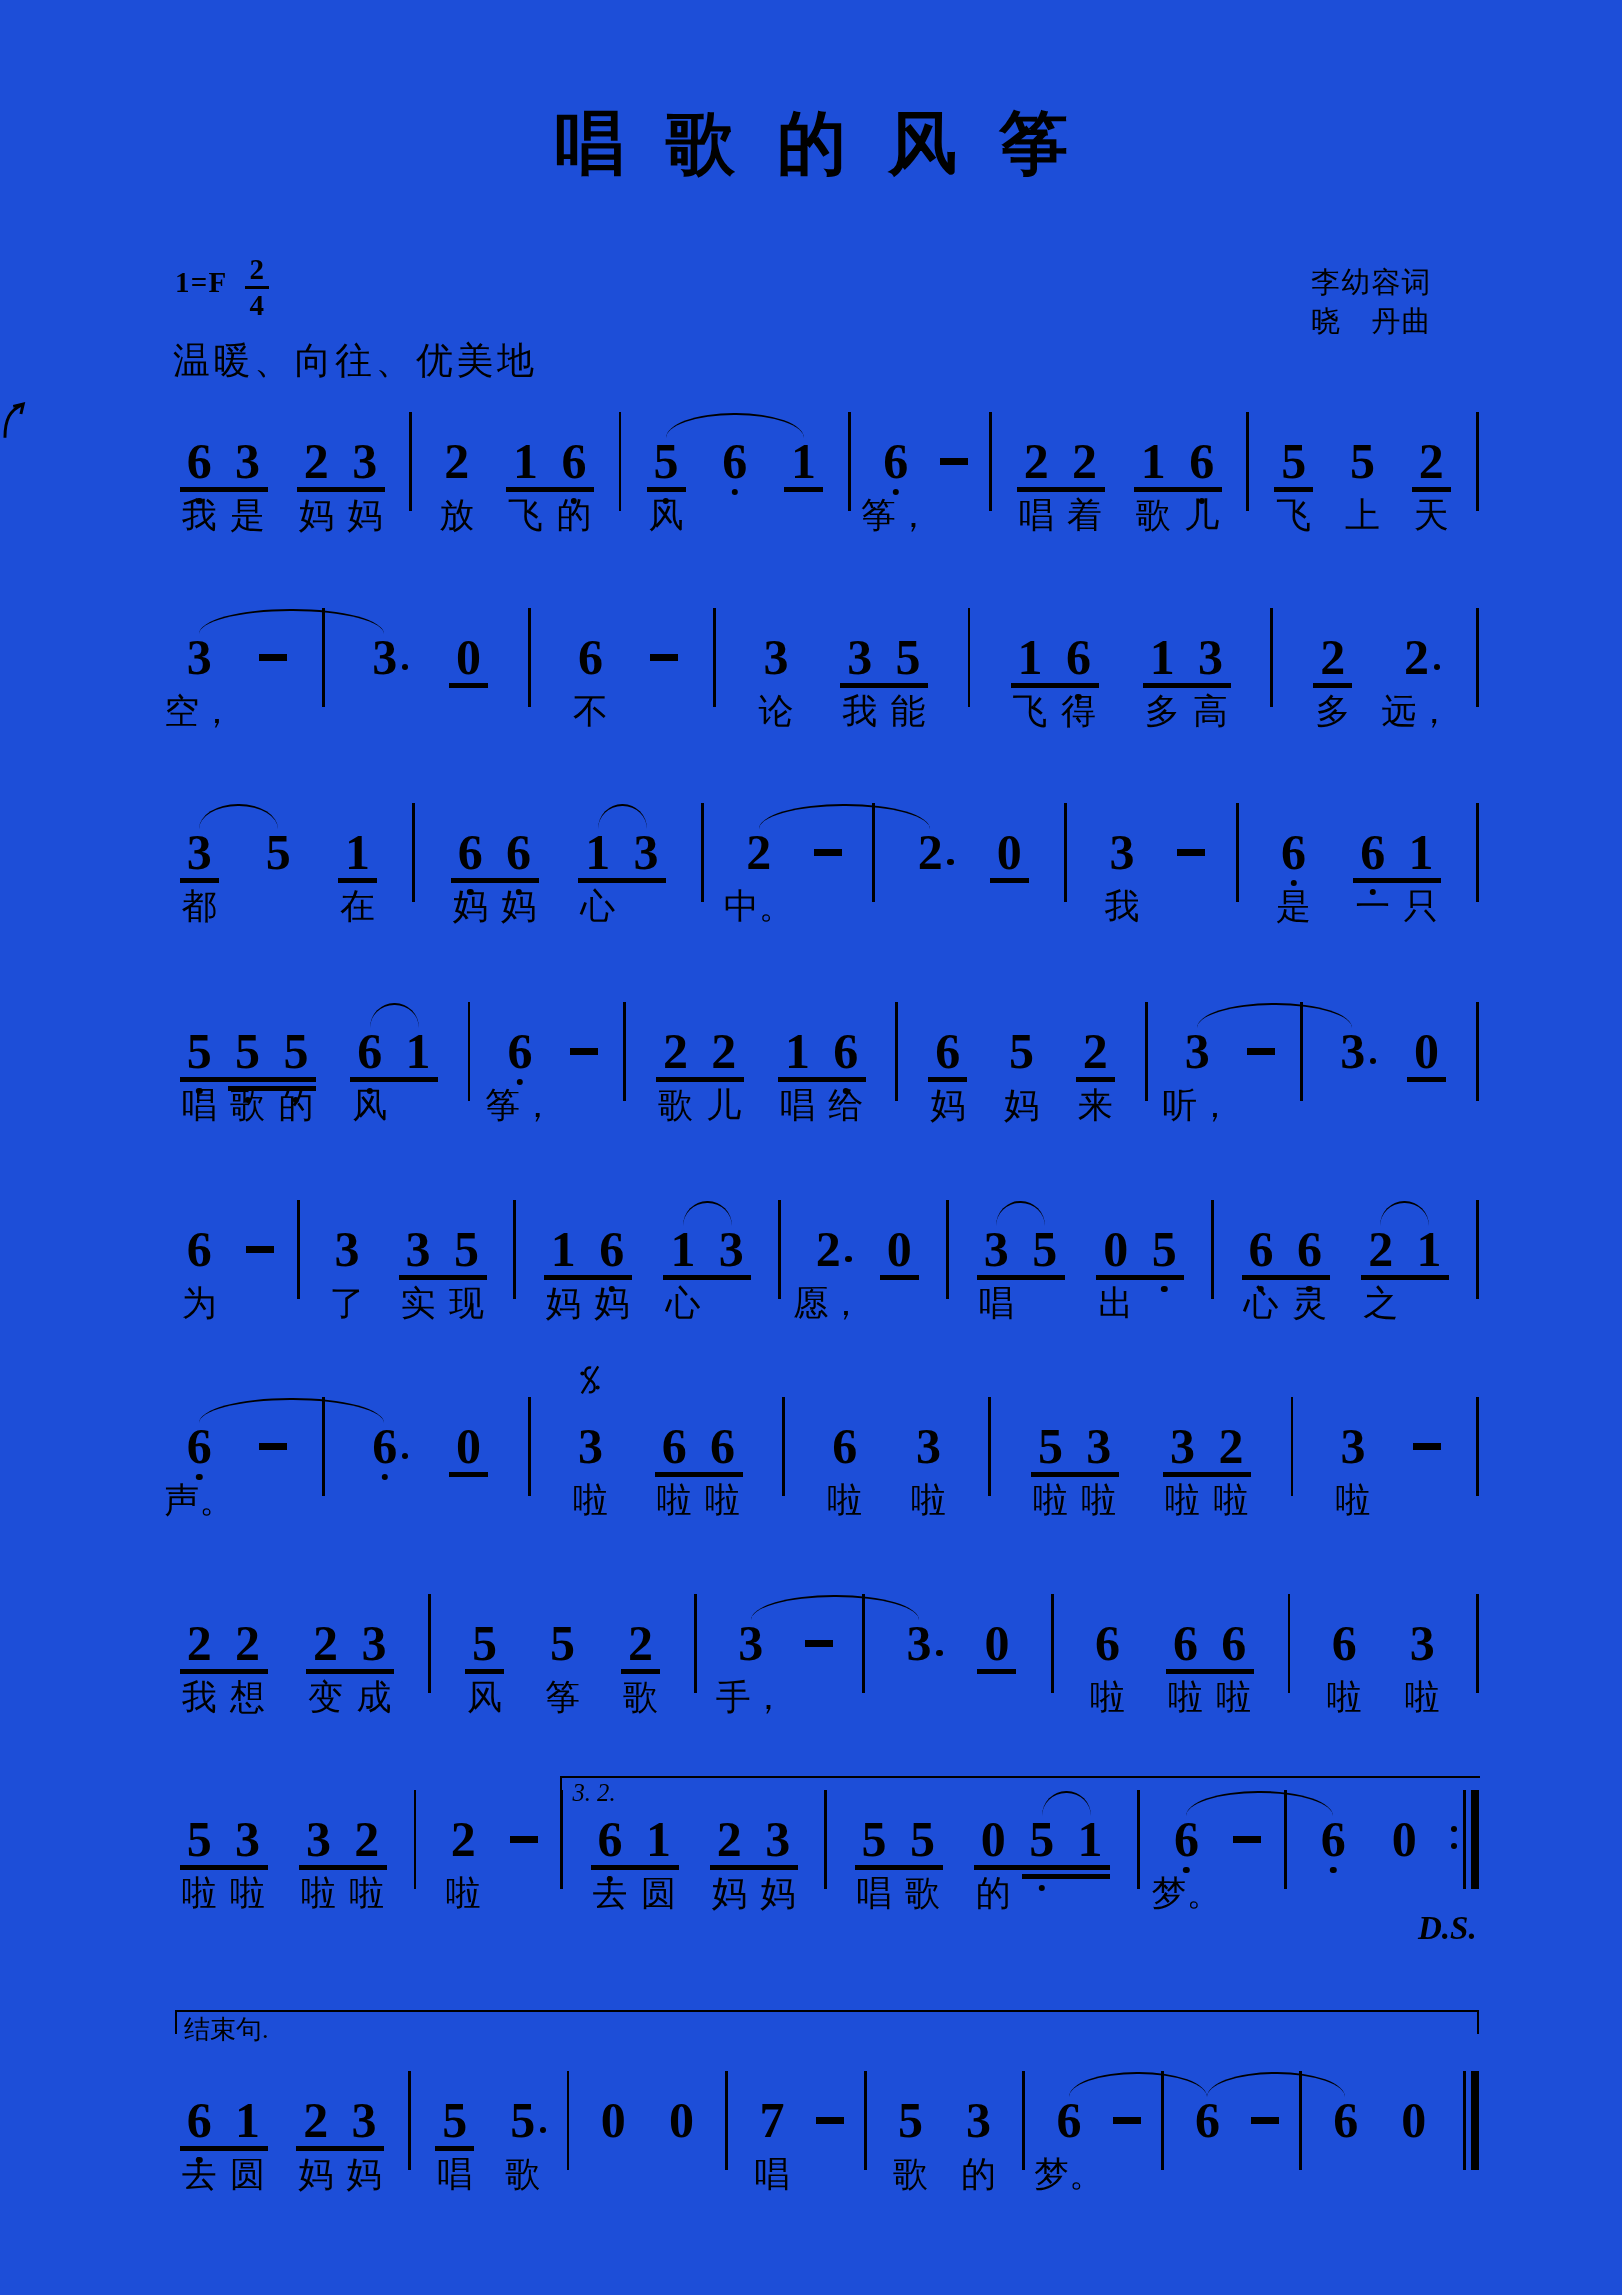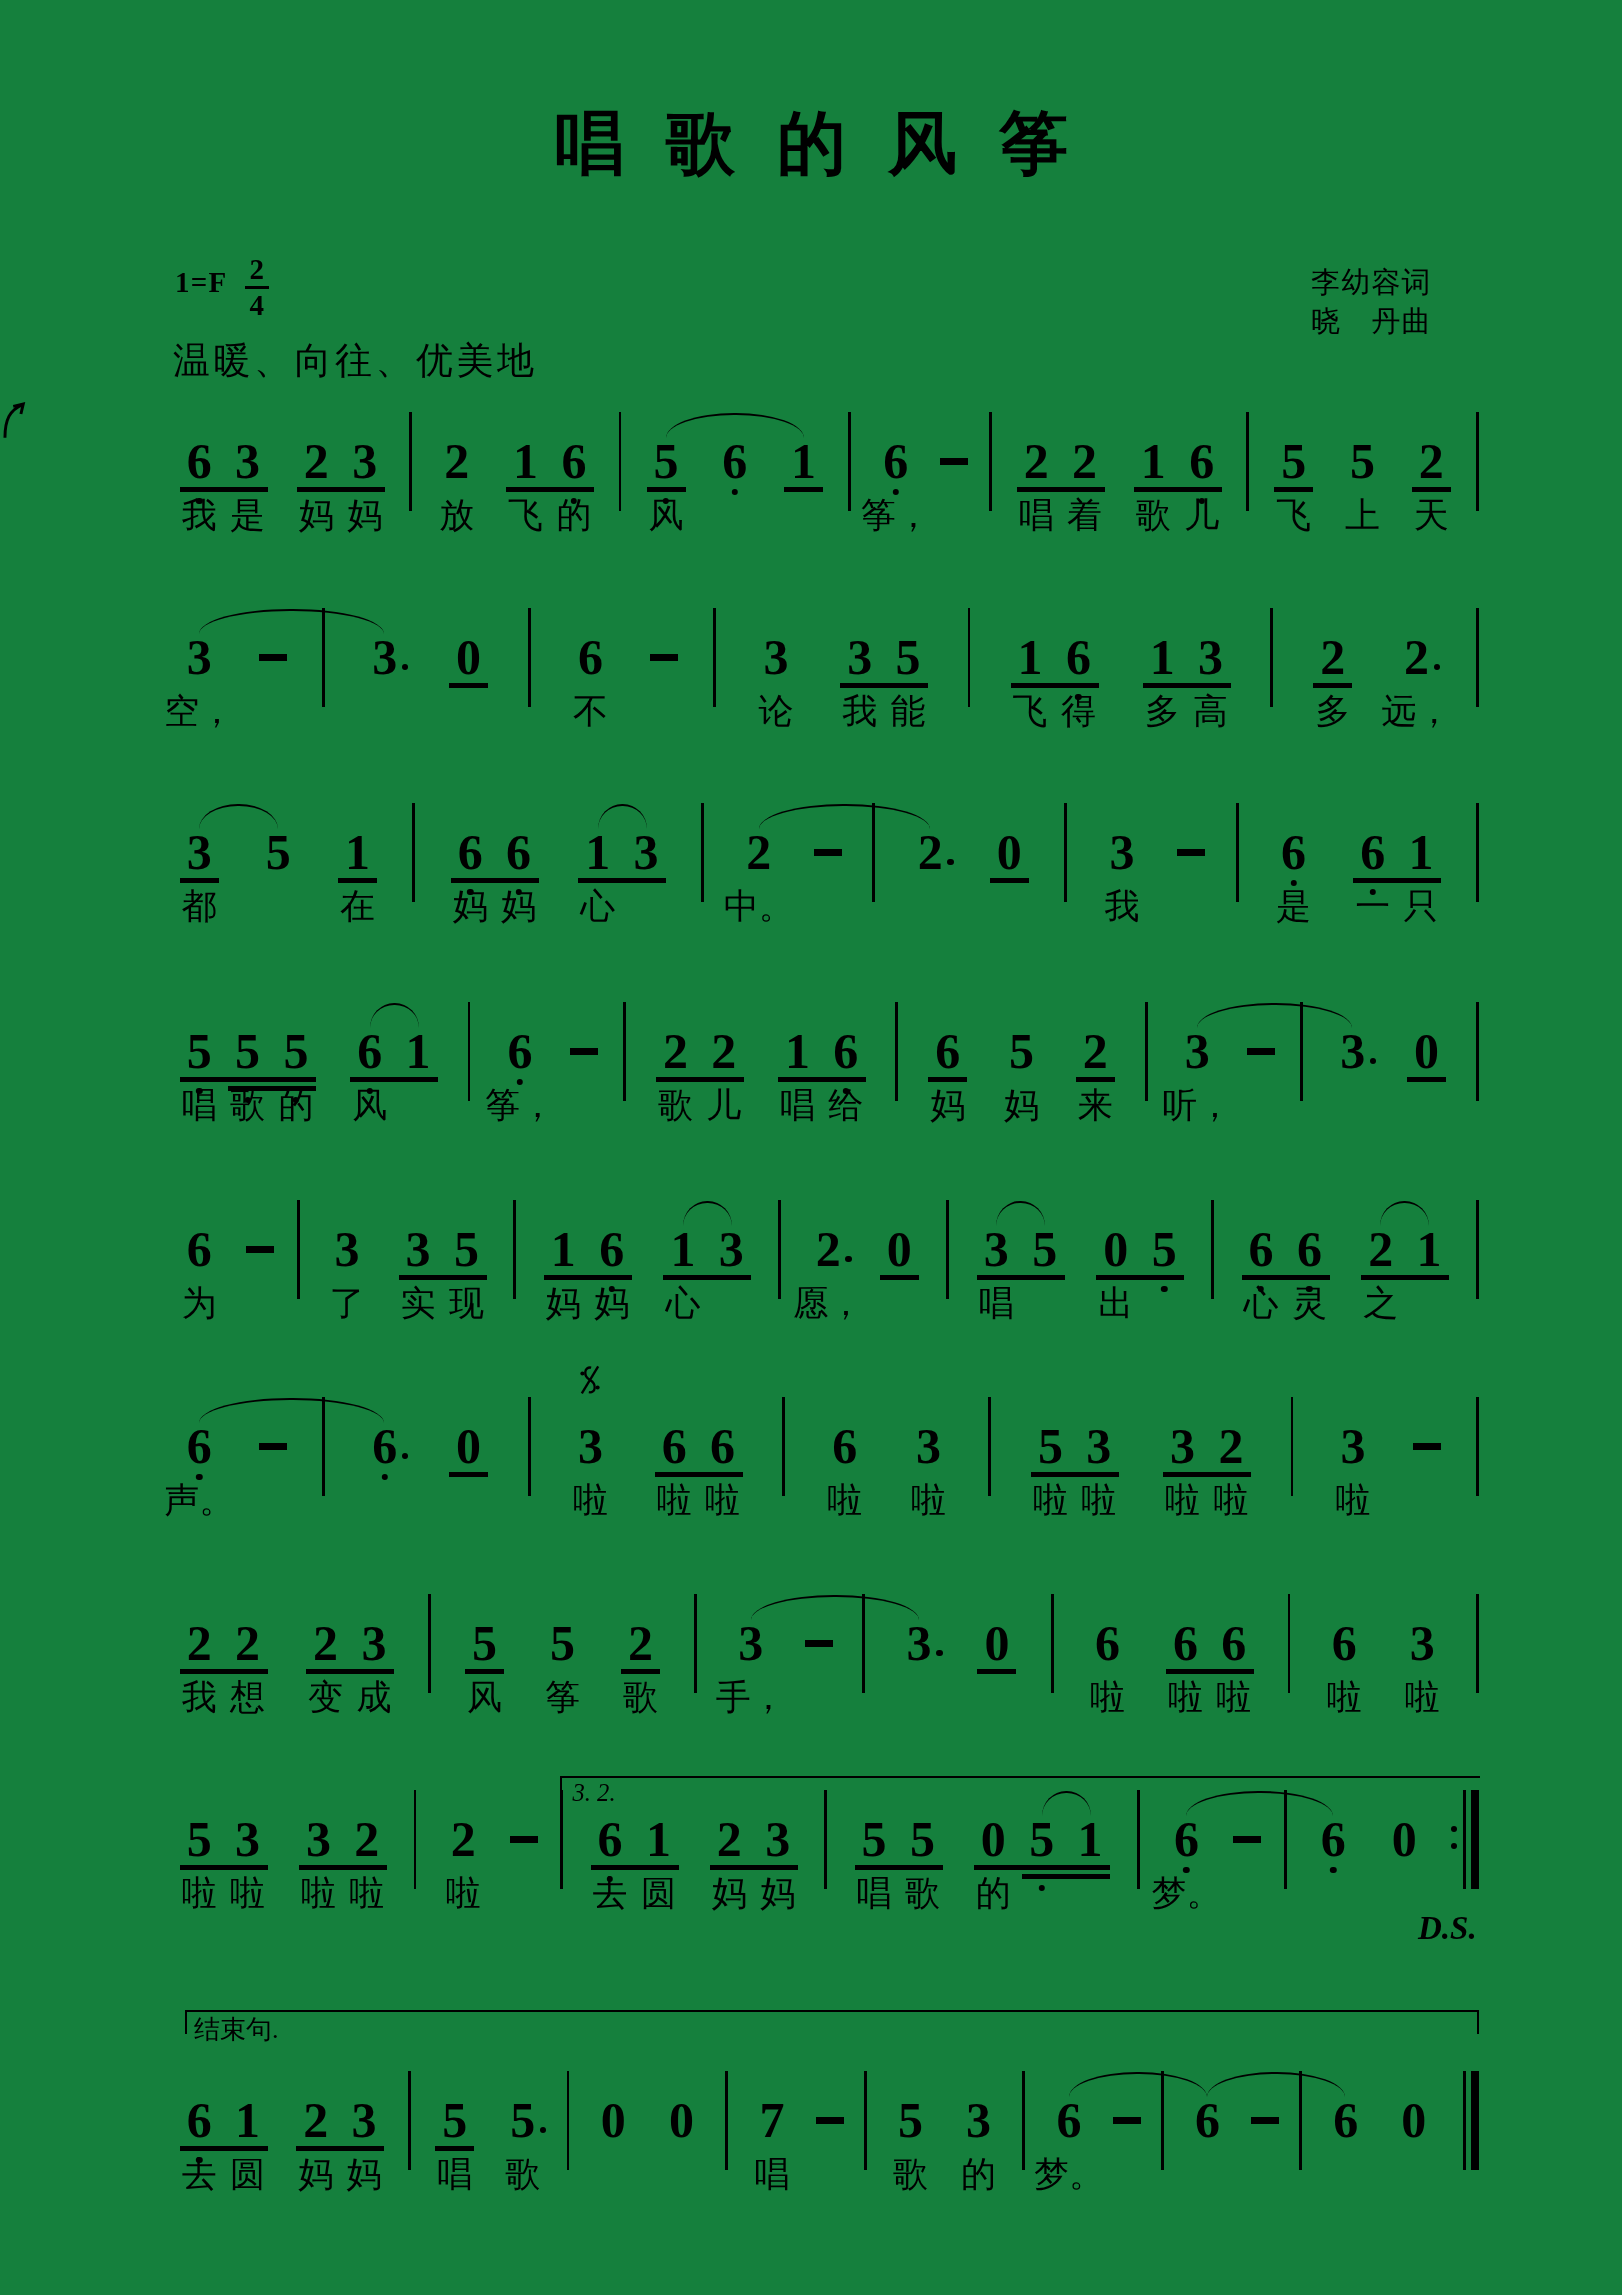"唱歌的风筝" .page { background: #15803d -> #1d4ed8 }
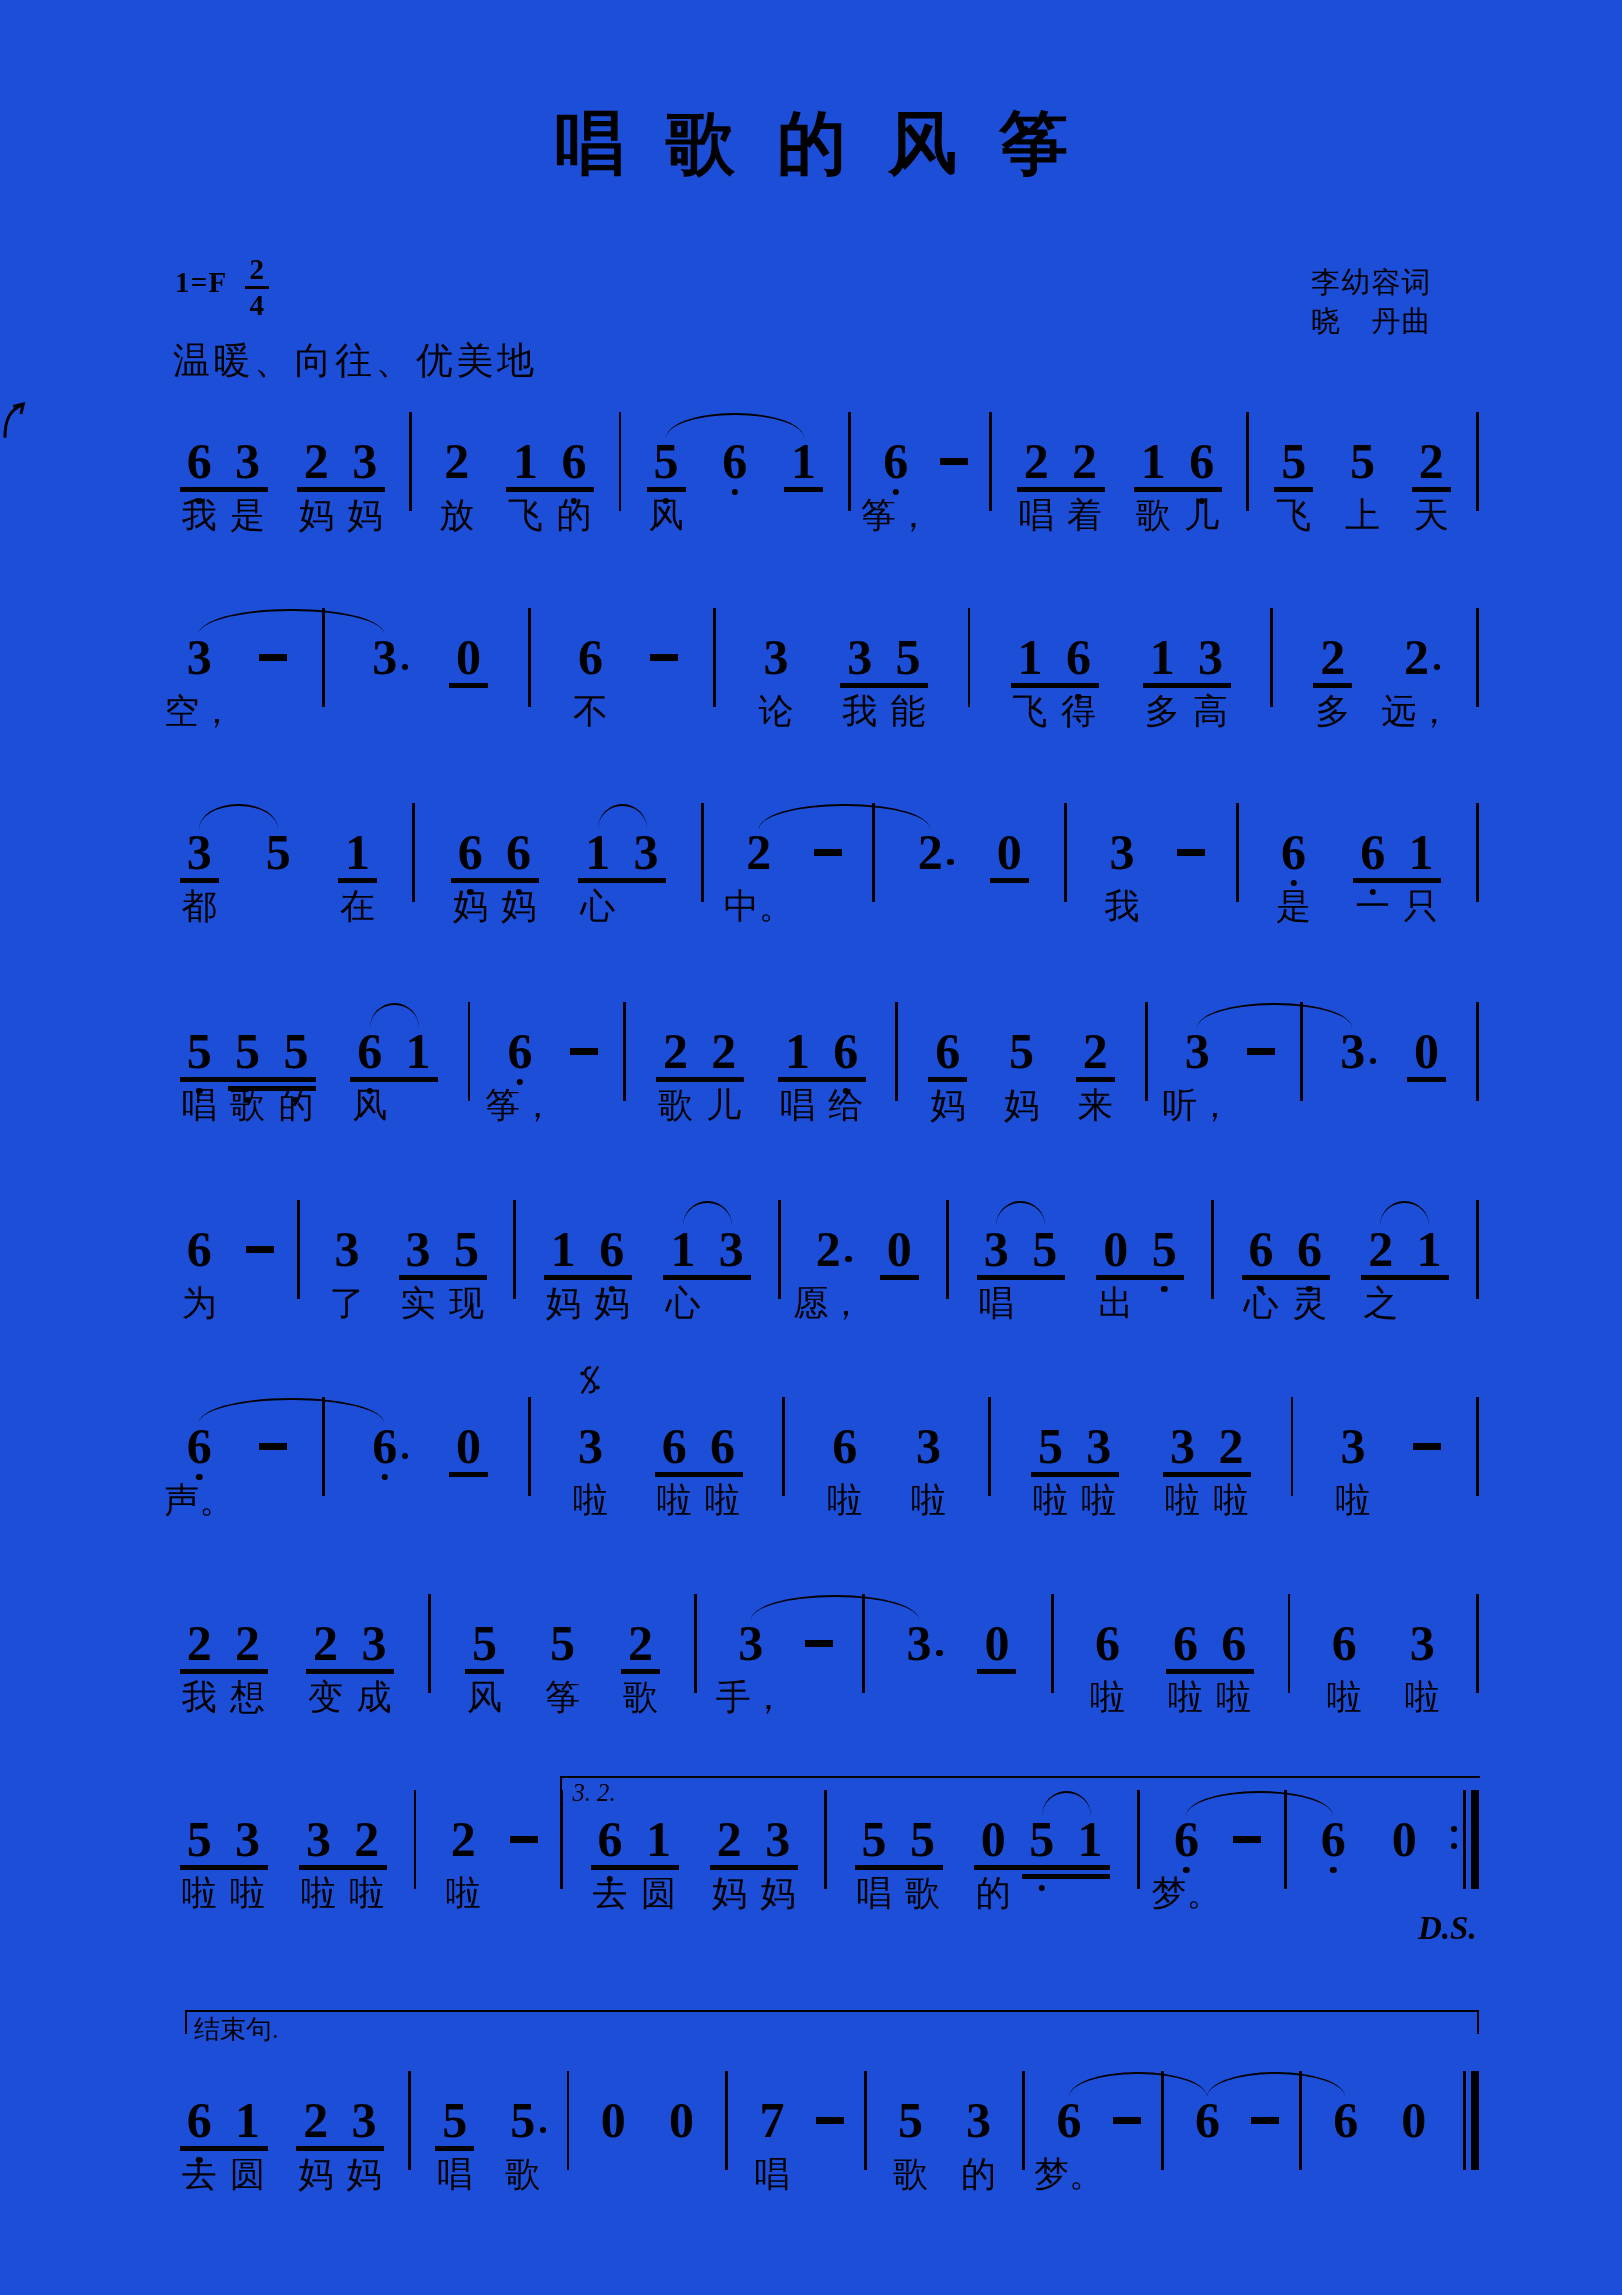"结束句." .endbr { margin-left: 10px -> none }
